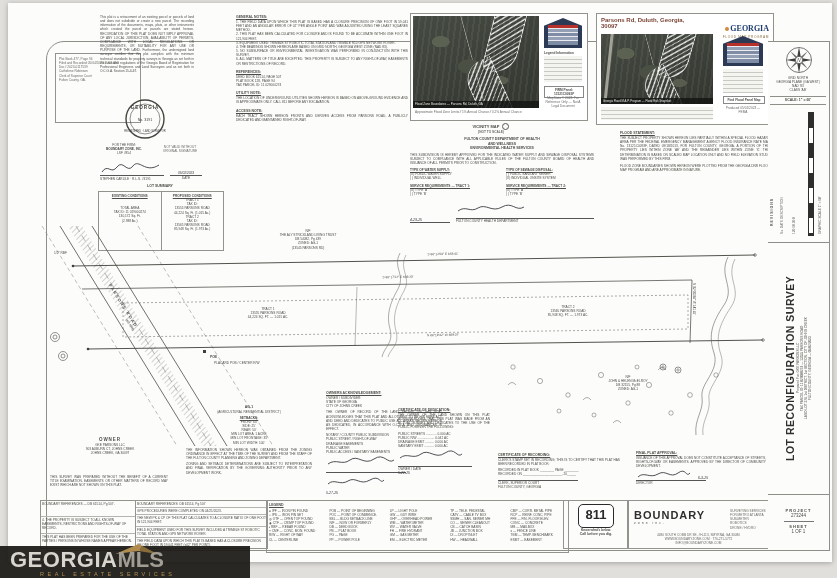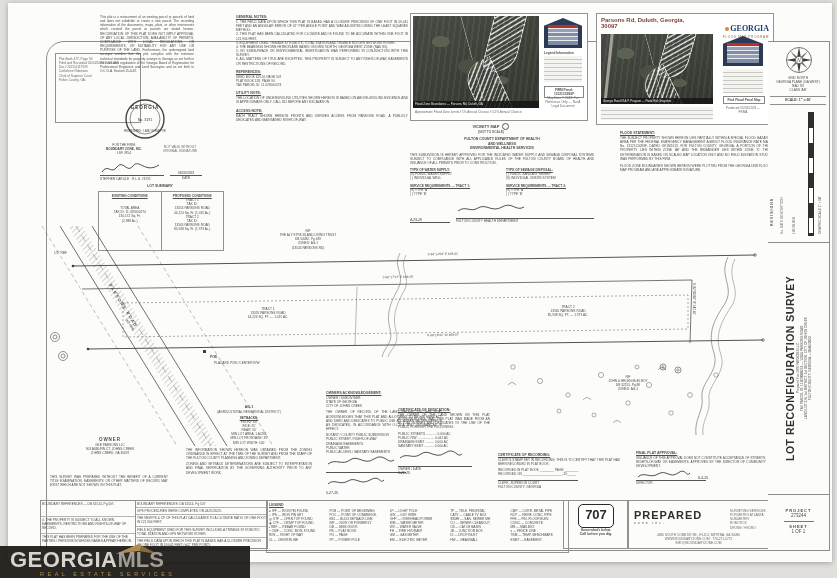"707" div { text: 707 -> 811 }
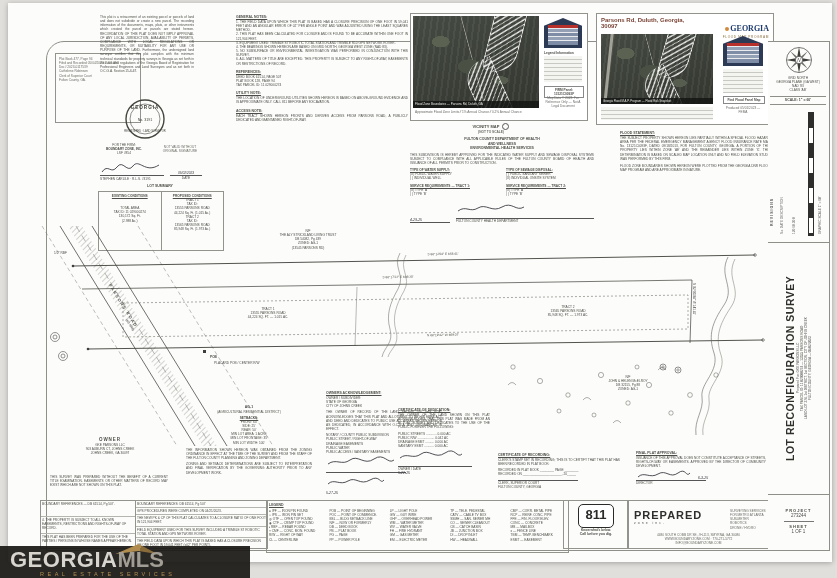"PREPARED" div { text: PREPARED -> BOUNDARY }
